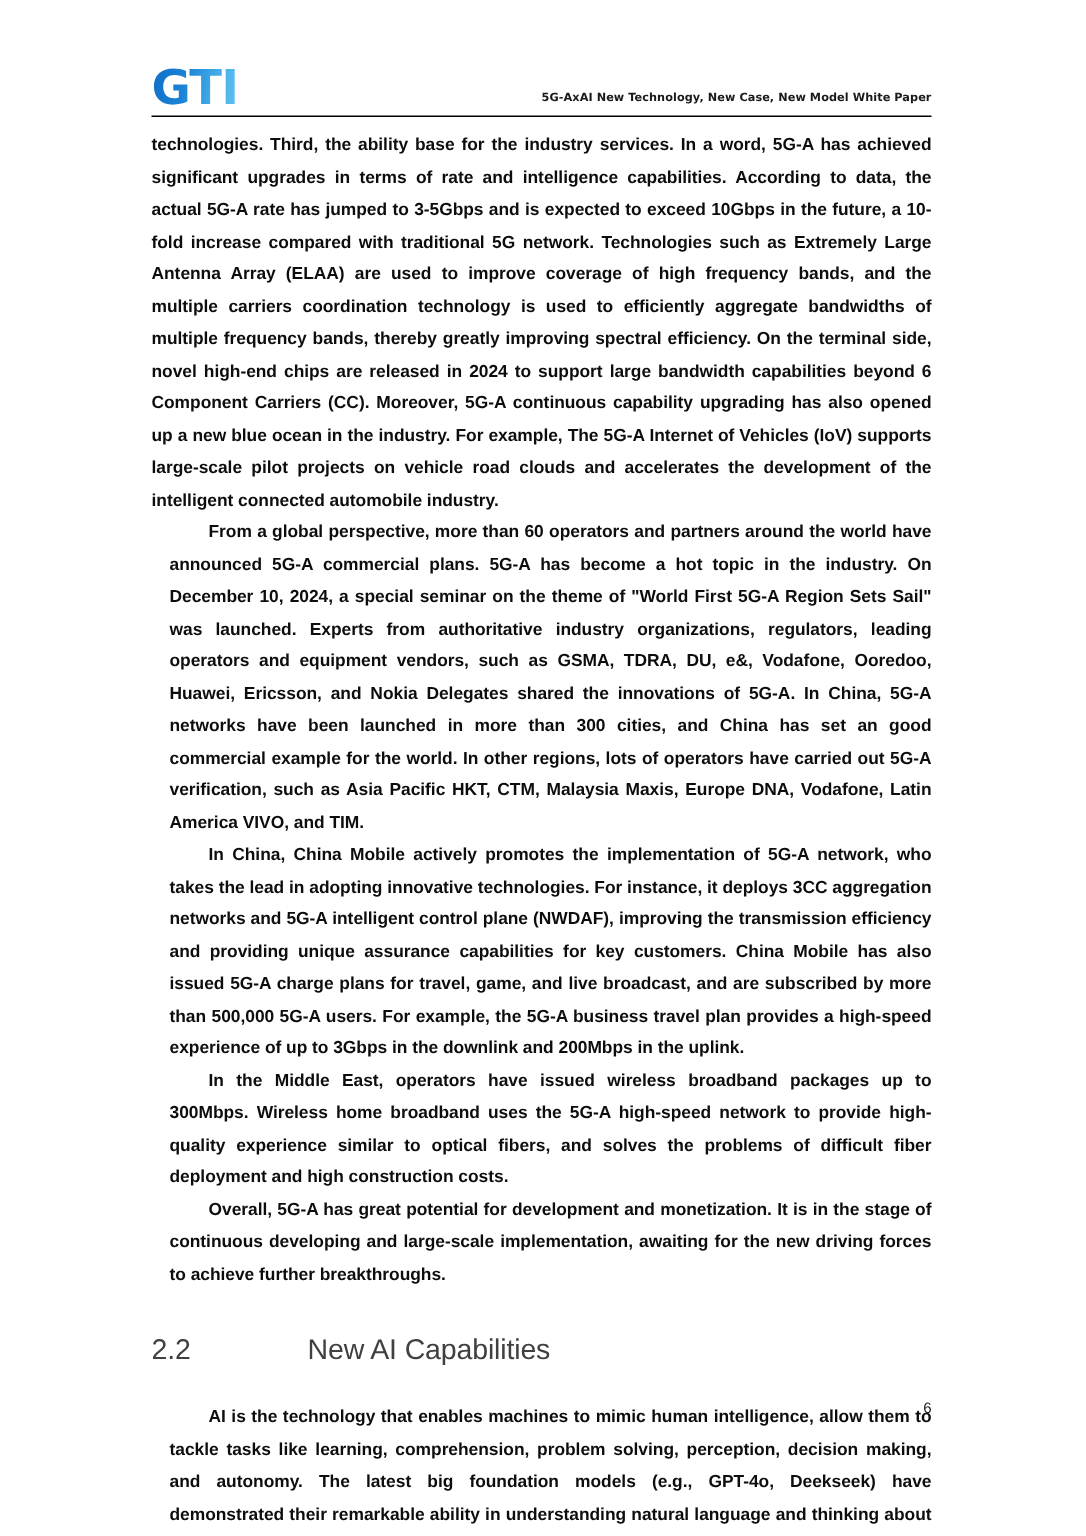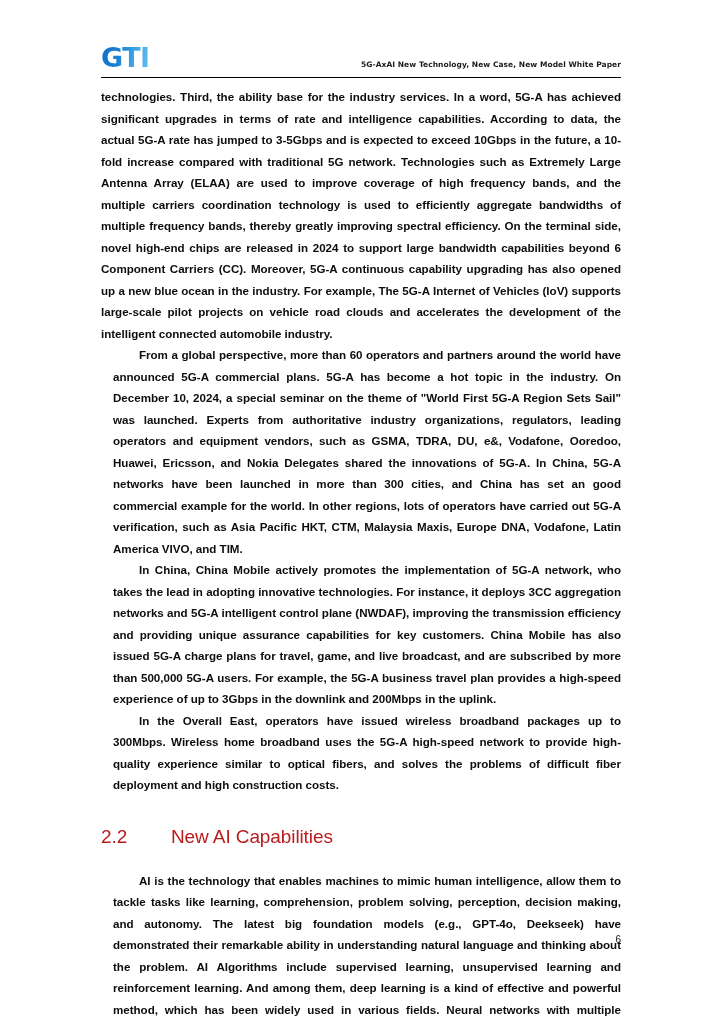"GTI" .logo { font-size: 27px -> 32px }
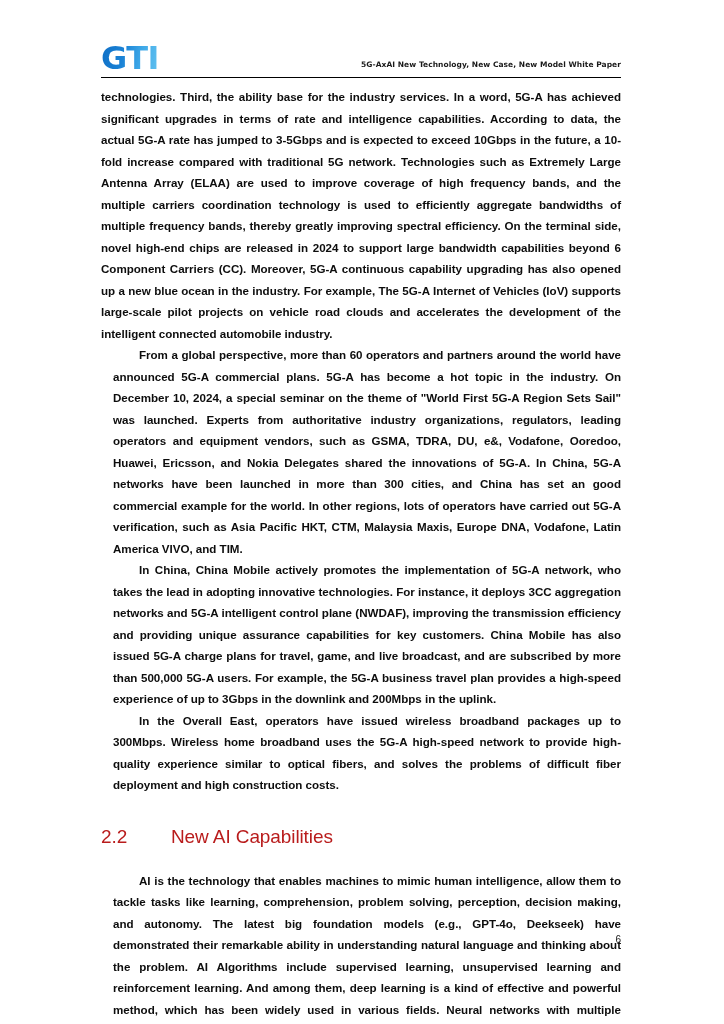"In the Overall East, operators" p.body-par { text: Overall -> Middle }
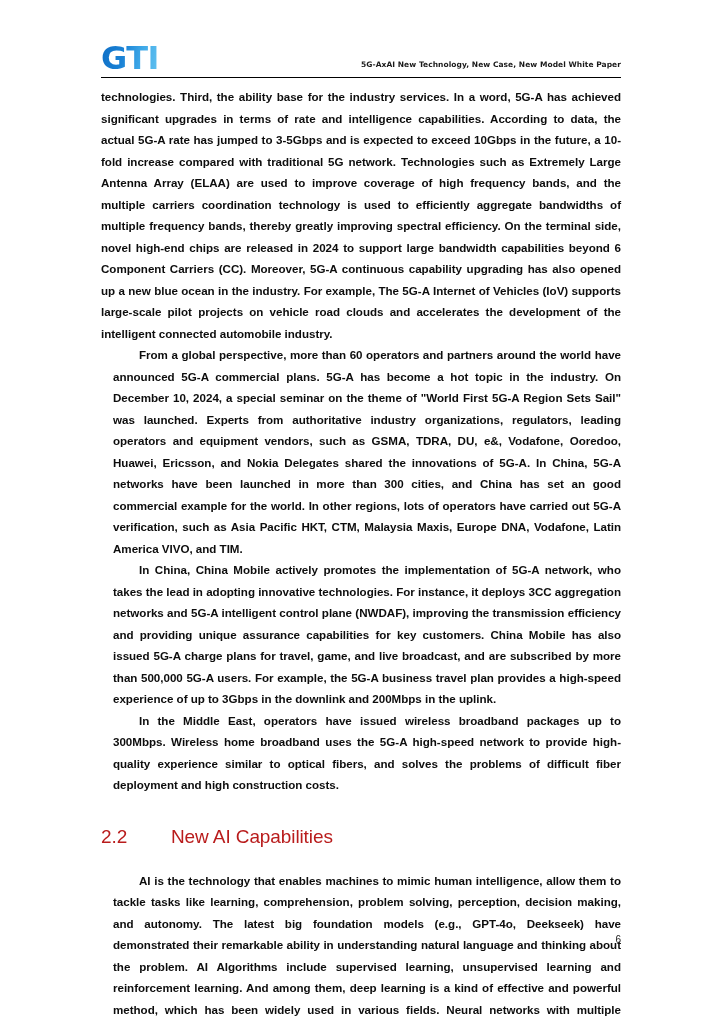"Overall, 5G-A has great potential" p.body-par { html: none -> <p>Overall, 5G-A has great potential for development and monetization. It is in the stage of continuous developing and large-scale implementation, awaiting for the new driving forces to achieve further breakthroughs.</p> }
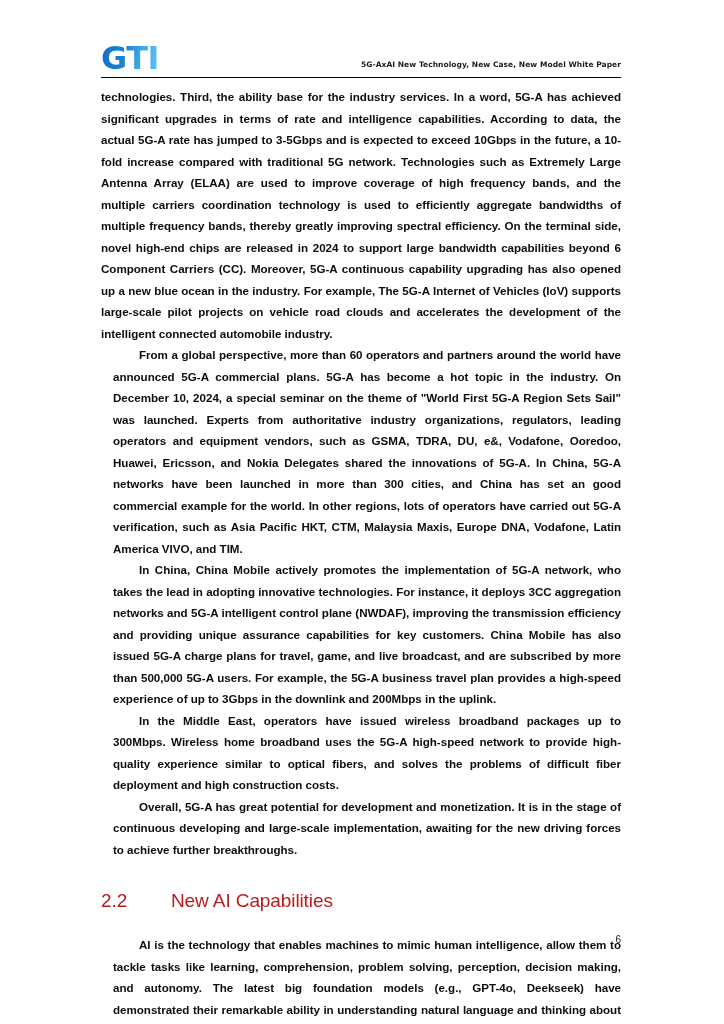"2.2" h2.section-heading { color: #b91c1c -> #404040; gap: none -> 18px }
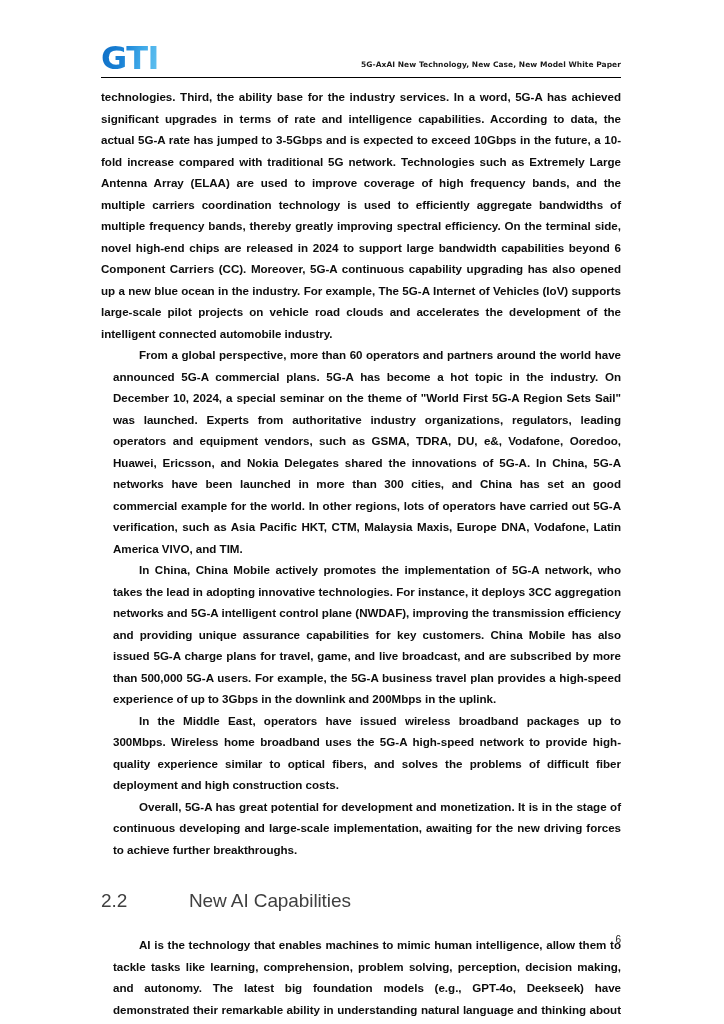"New AI Capabilities" h2.section-heading .sec-title { margin-left: none -> 16px }
